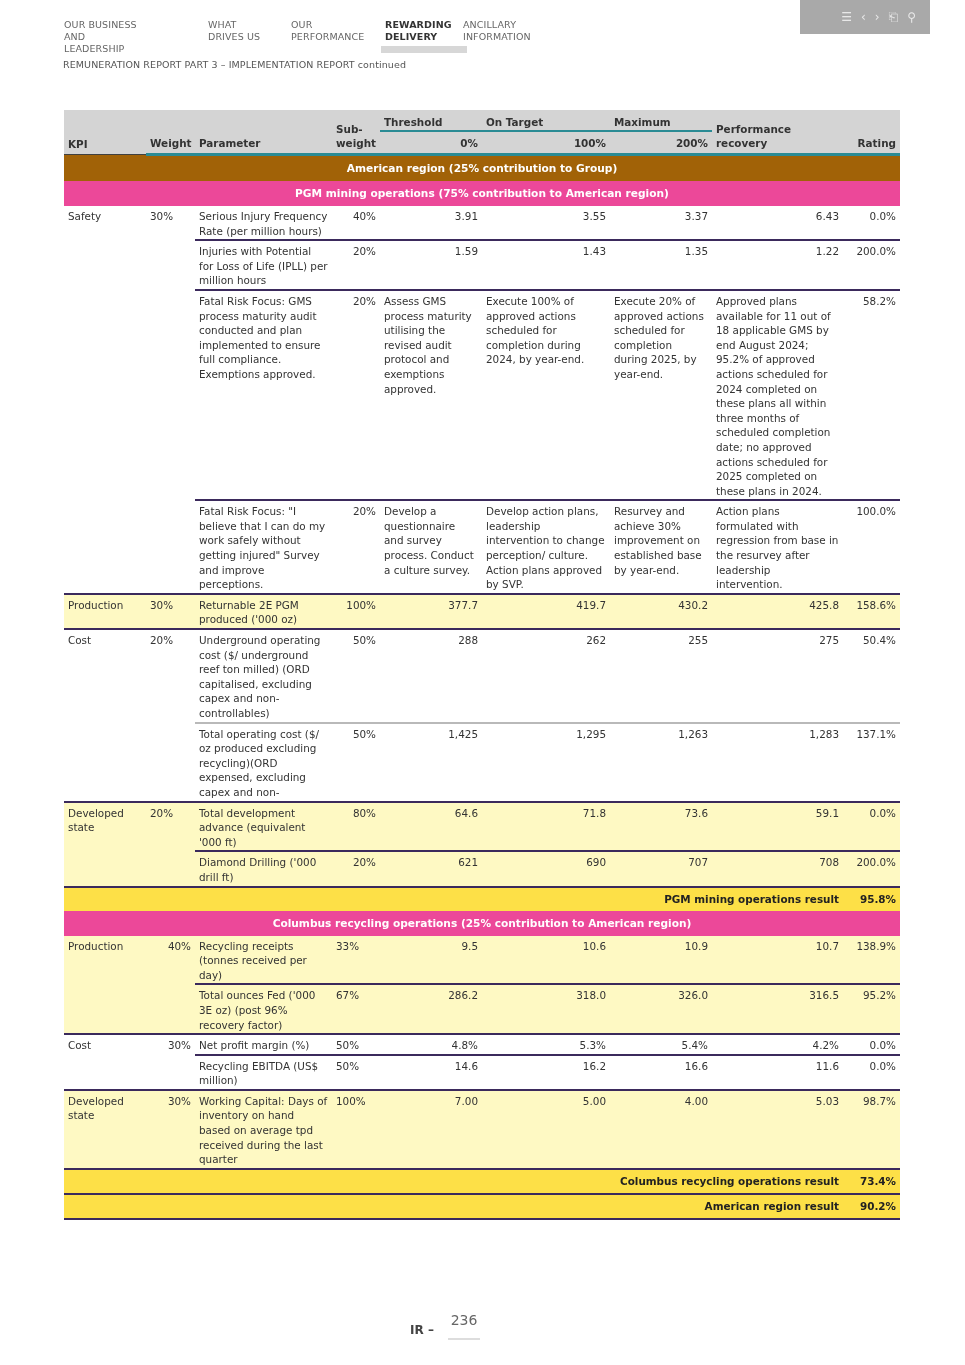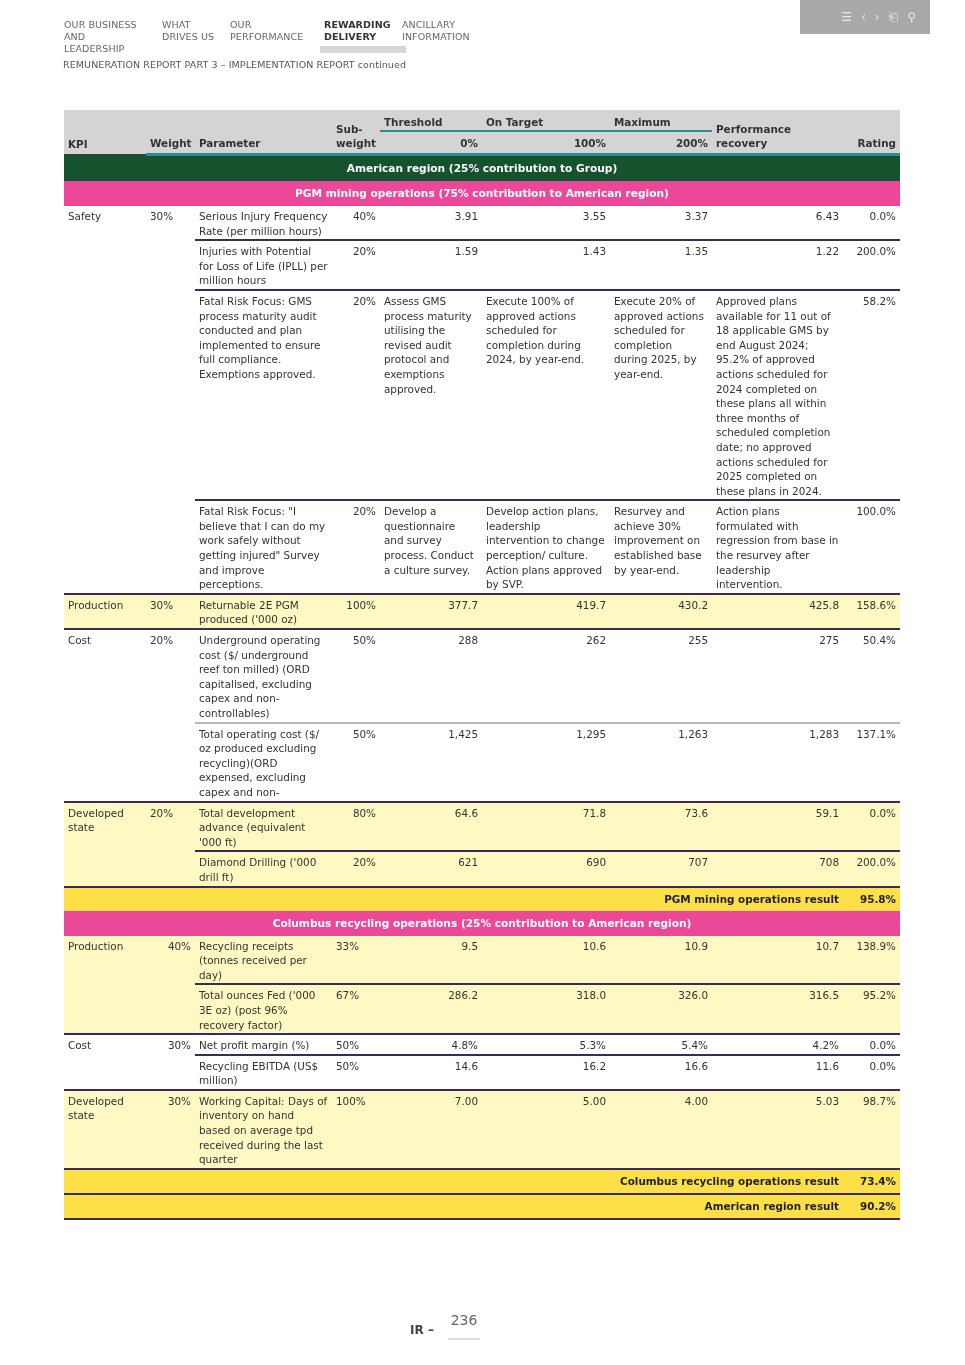"WHAT" .nav .i1 { margin-left: none -> 46px }
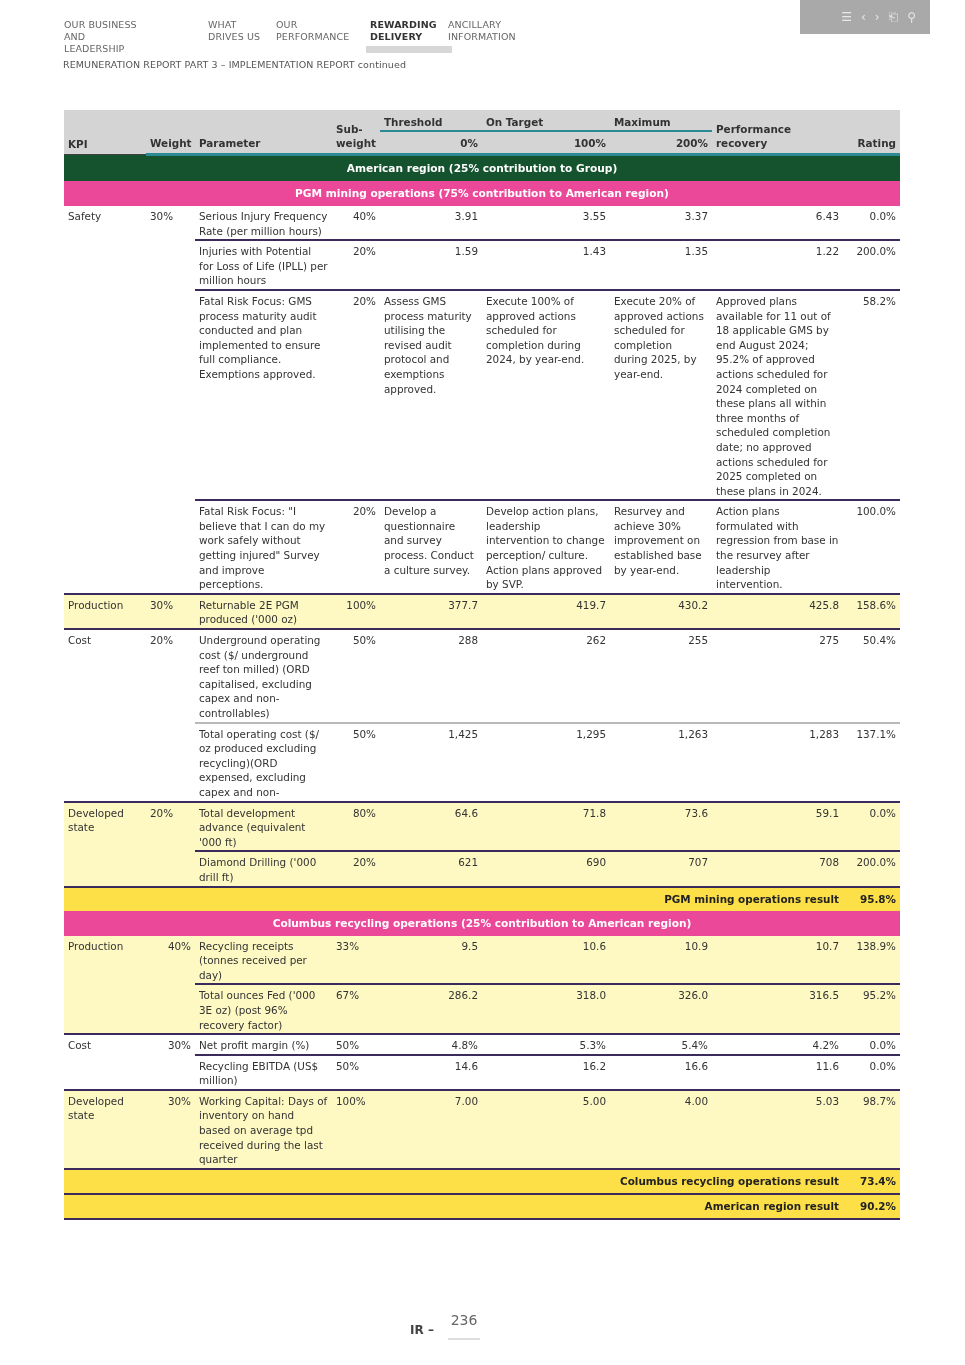"OUR" .nav .i2 { margin-left: none -> 15px }
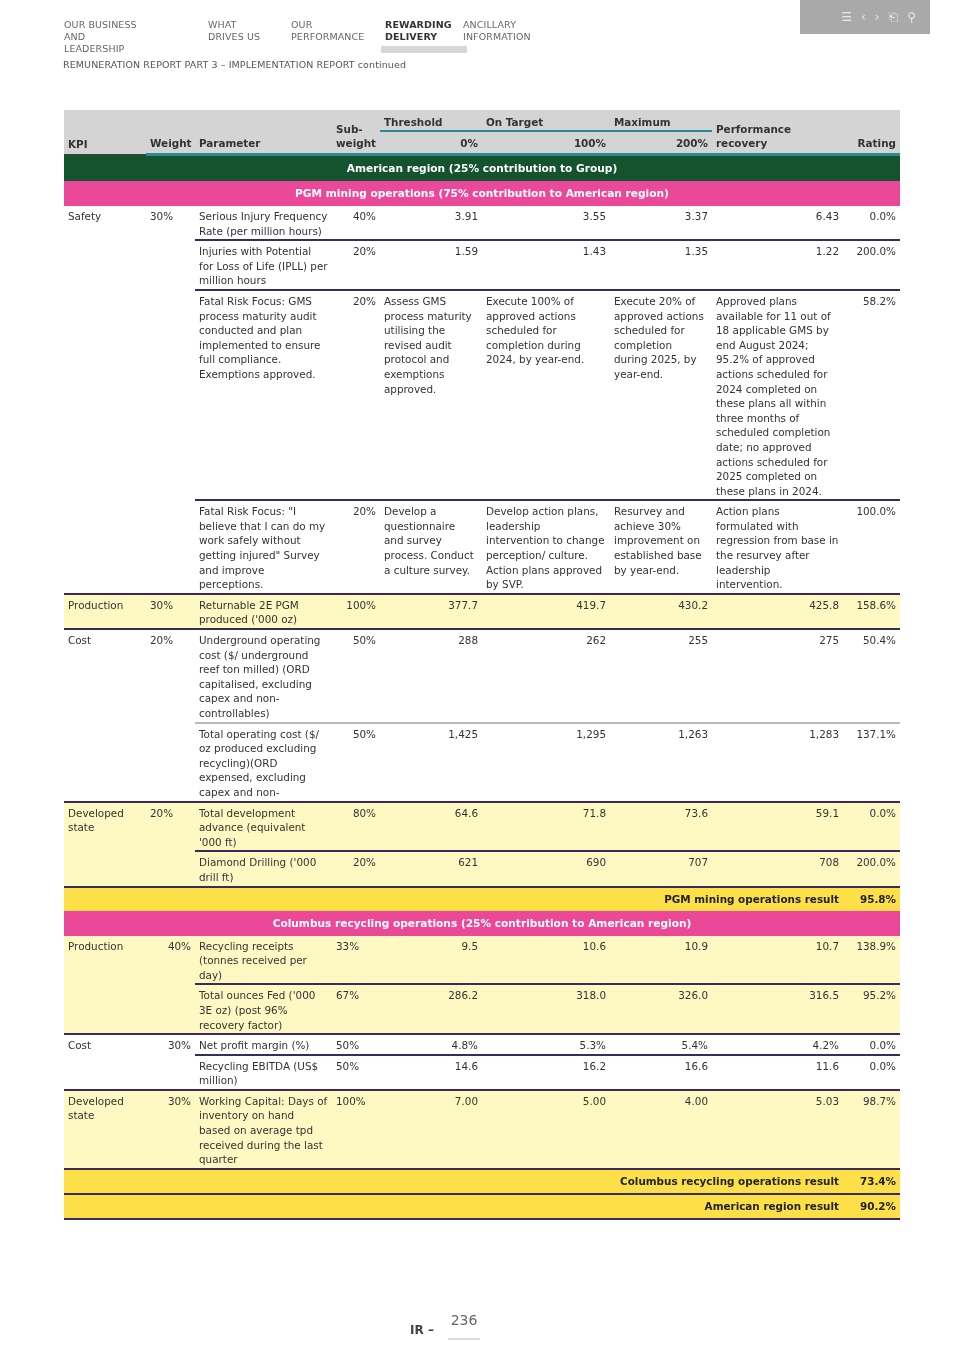"American region (25% contribution to" .region td { background: #14532d -> #a16207 }
